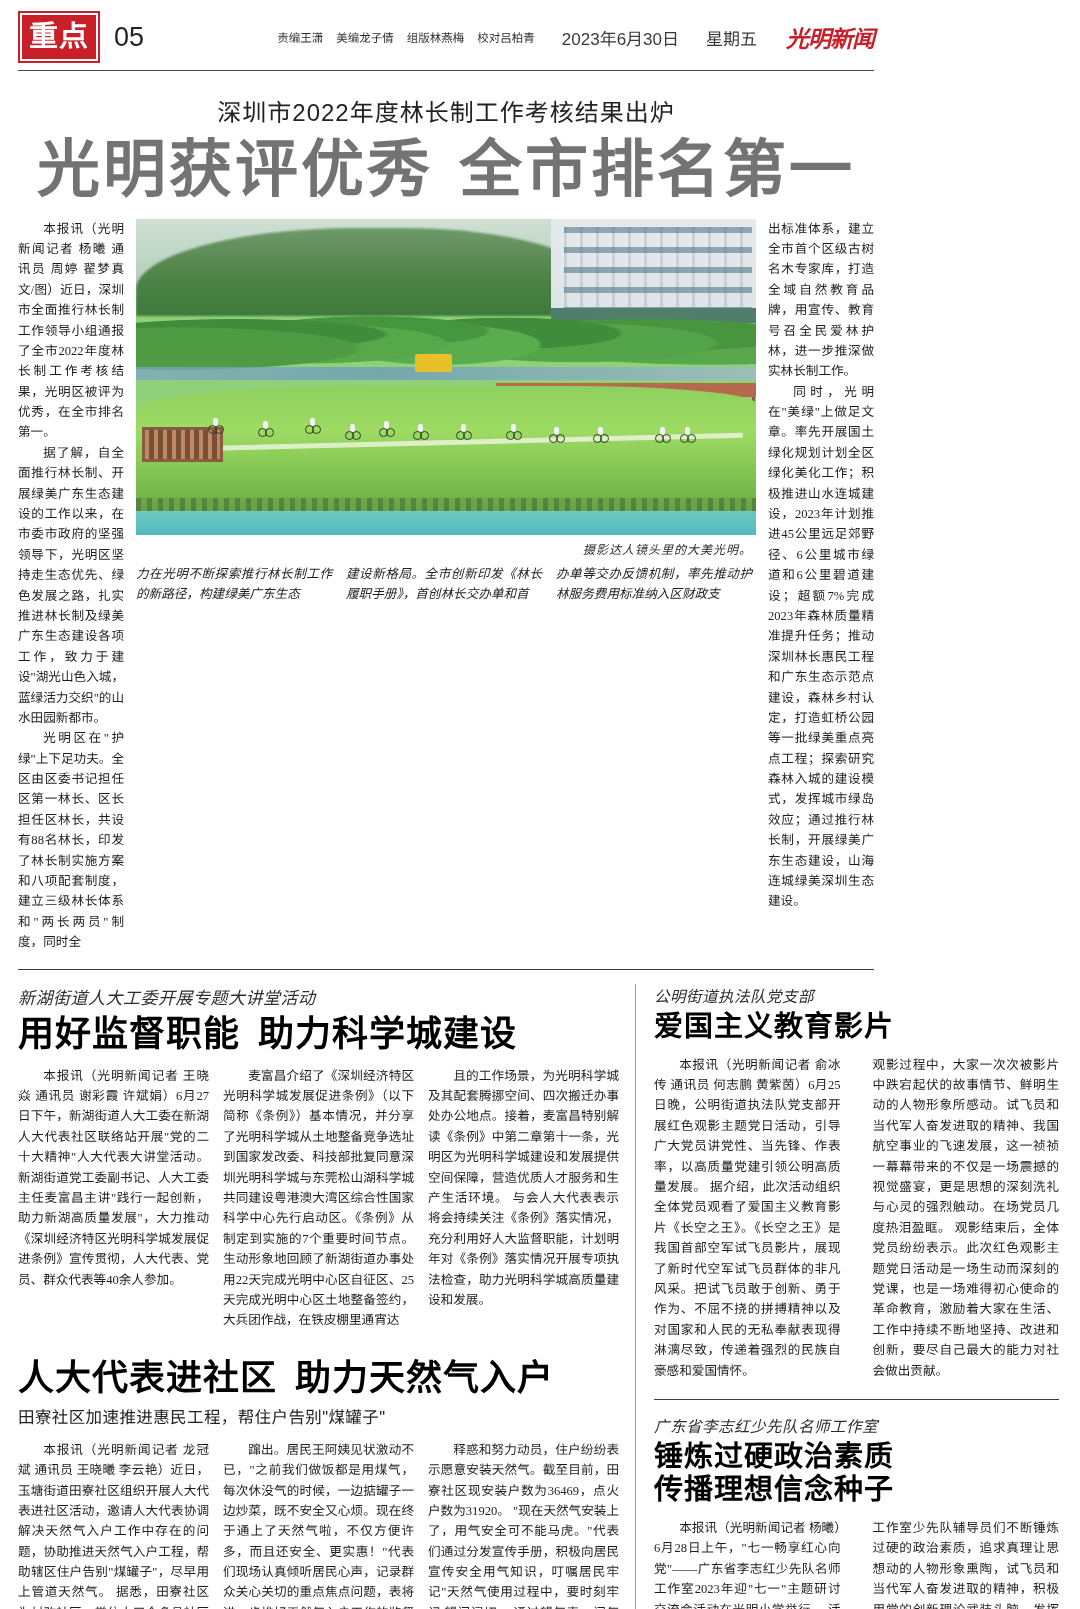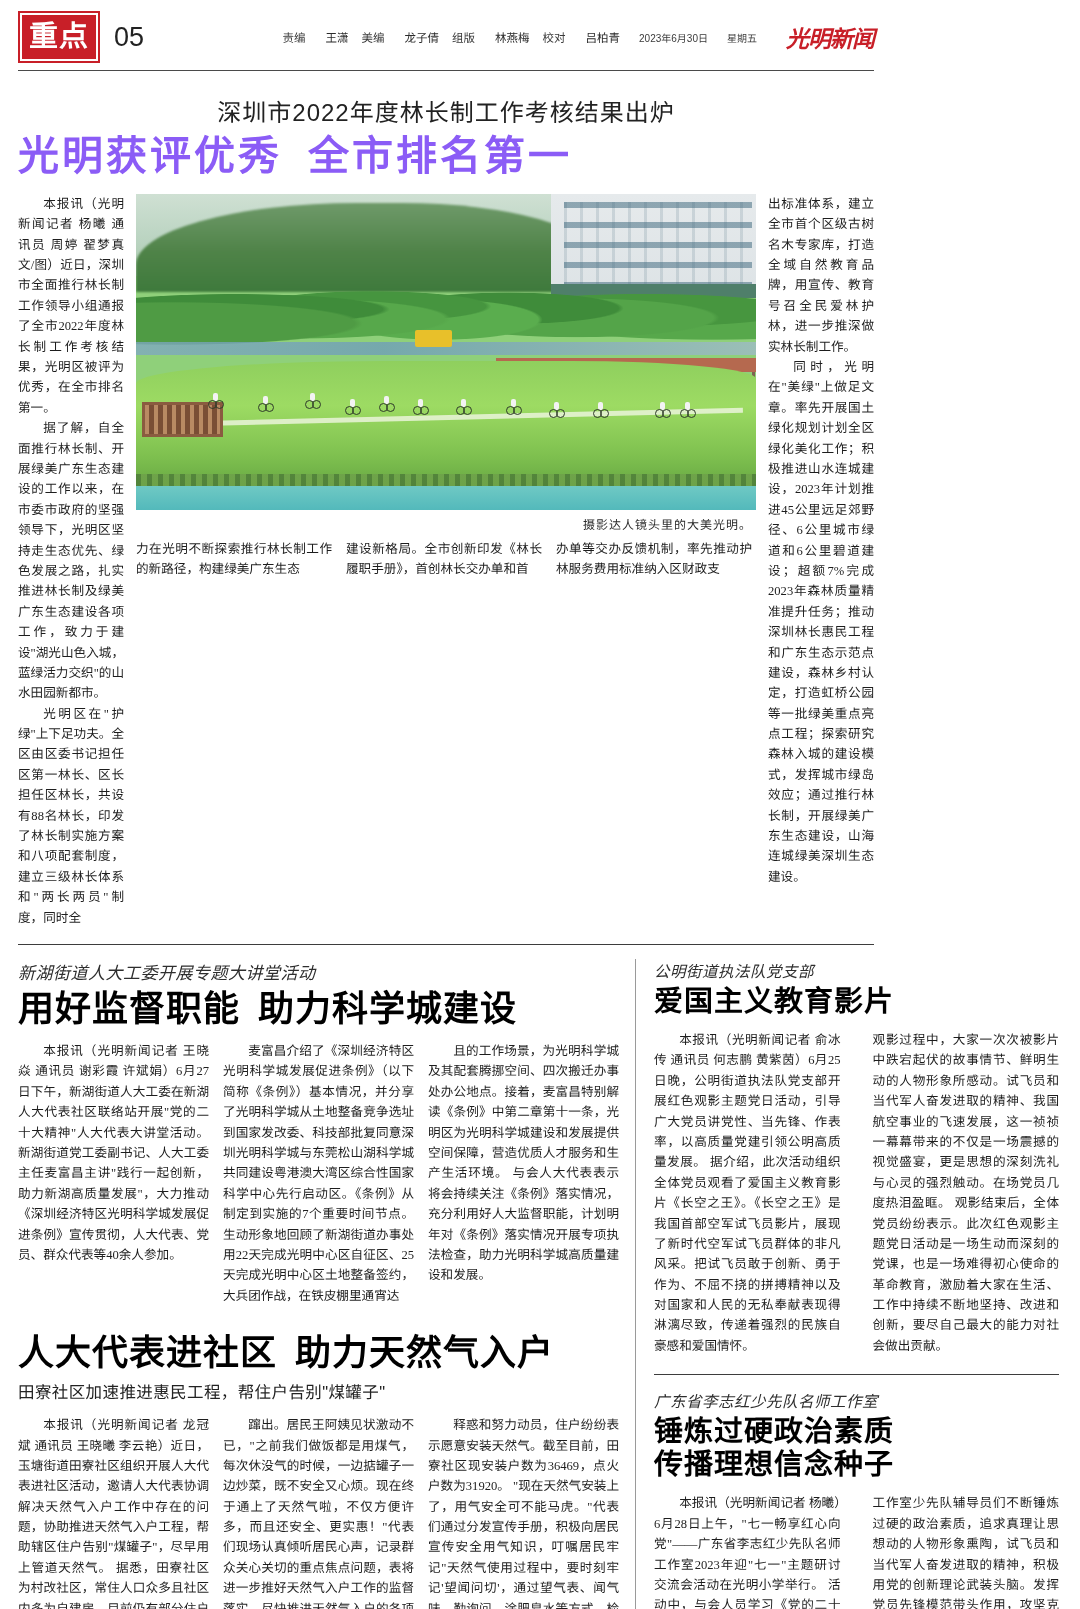"责编" .credit-pair { gap: 20px -> 0 }
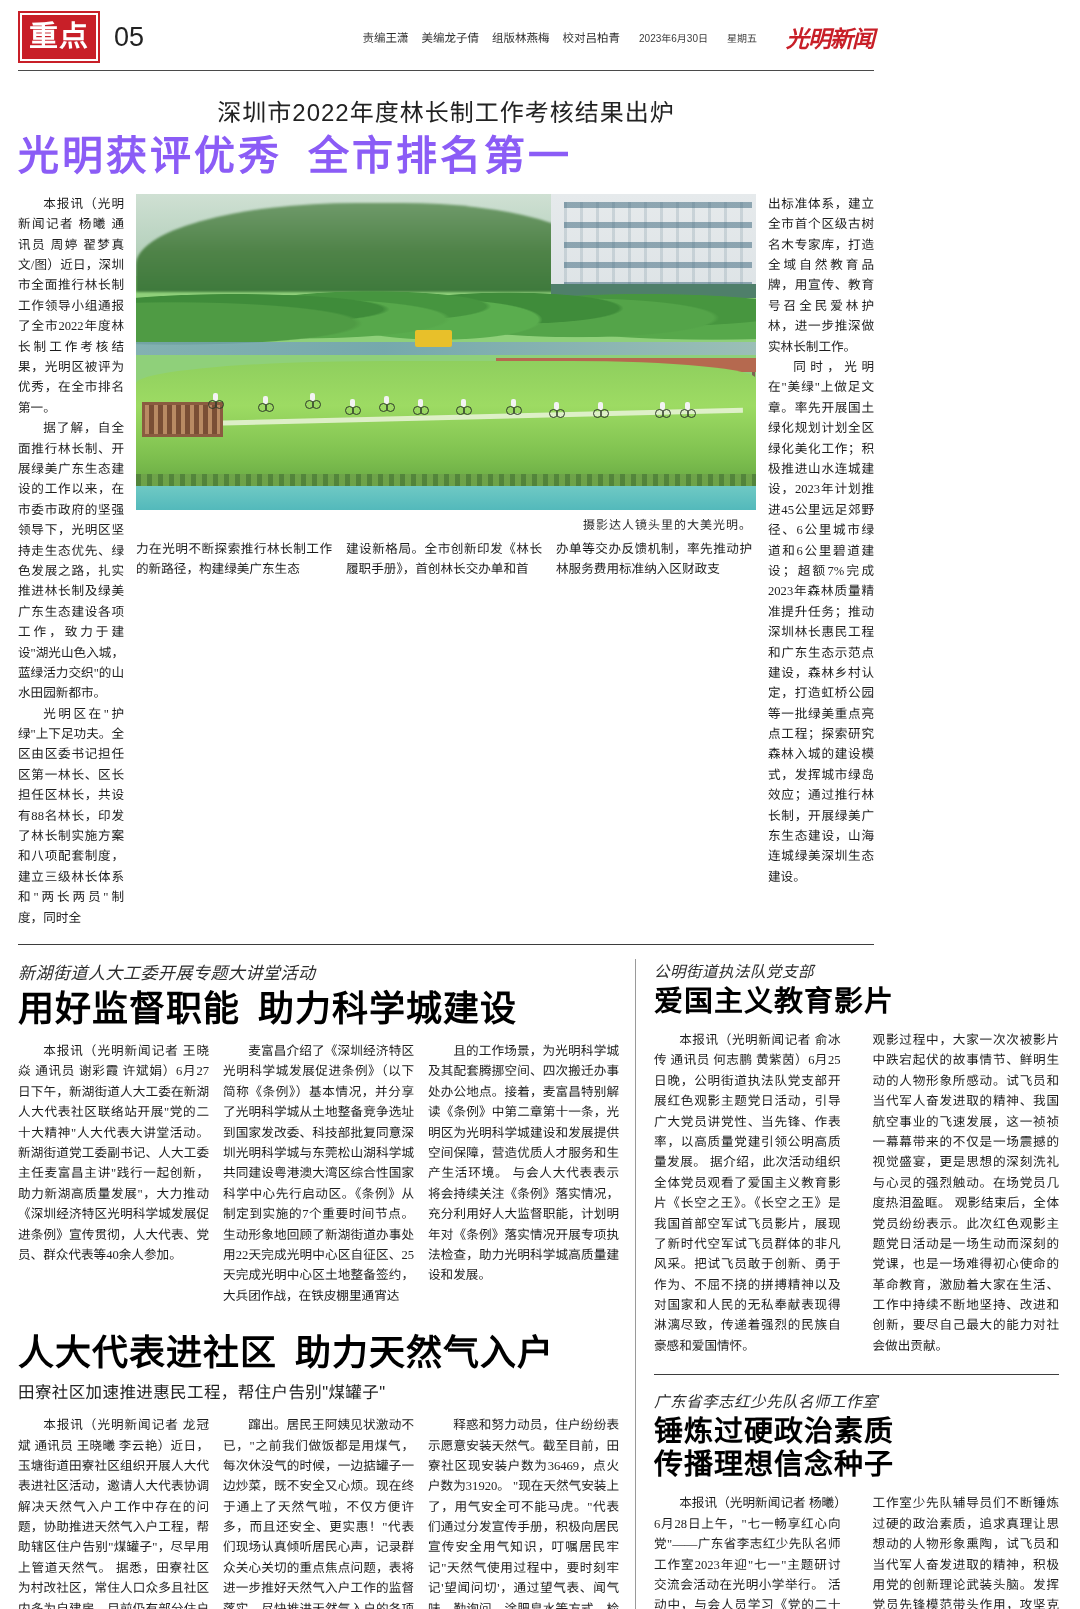"2023年6月30日" .masthead-date { font-size: 10px -> 17px; margin-left: 6px -> 14px }
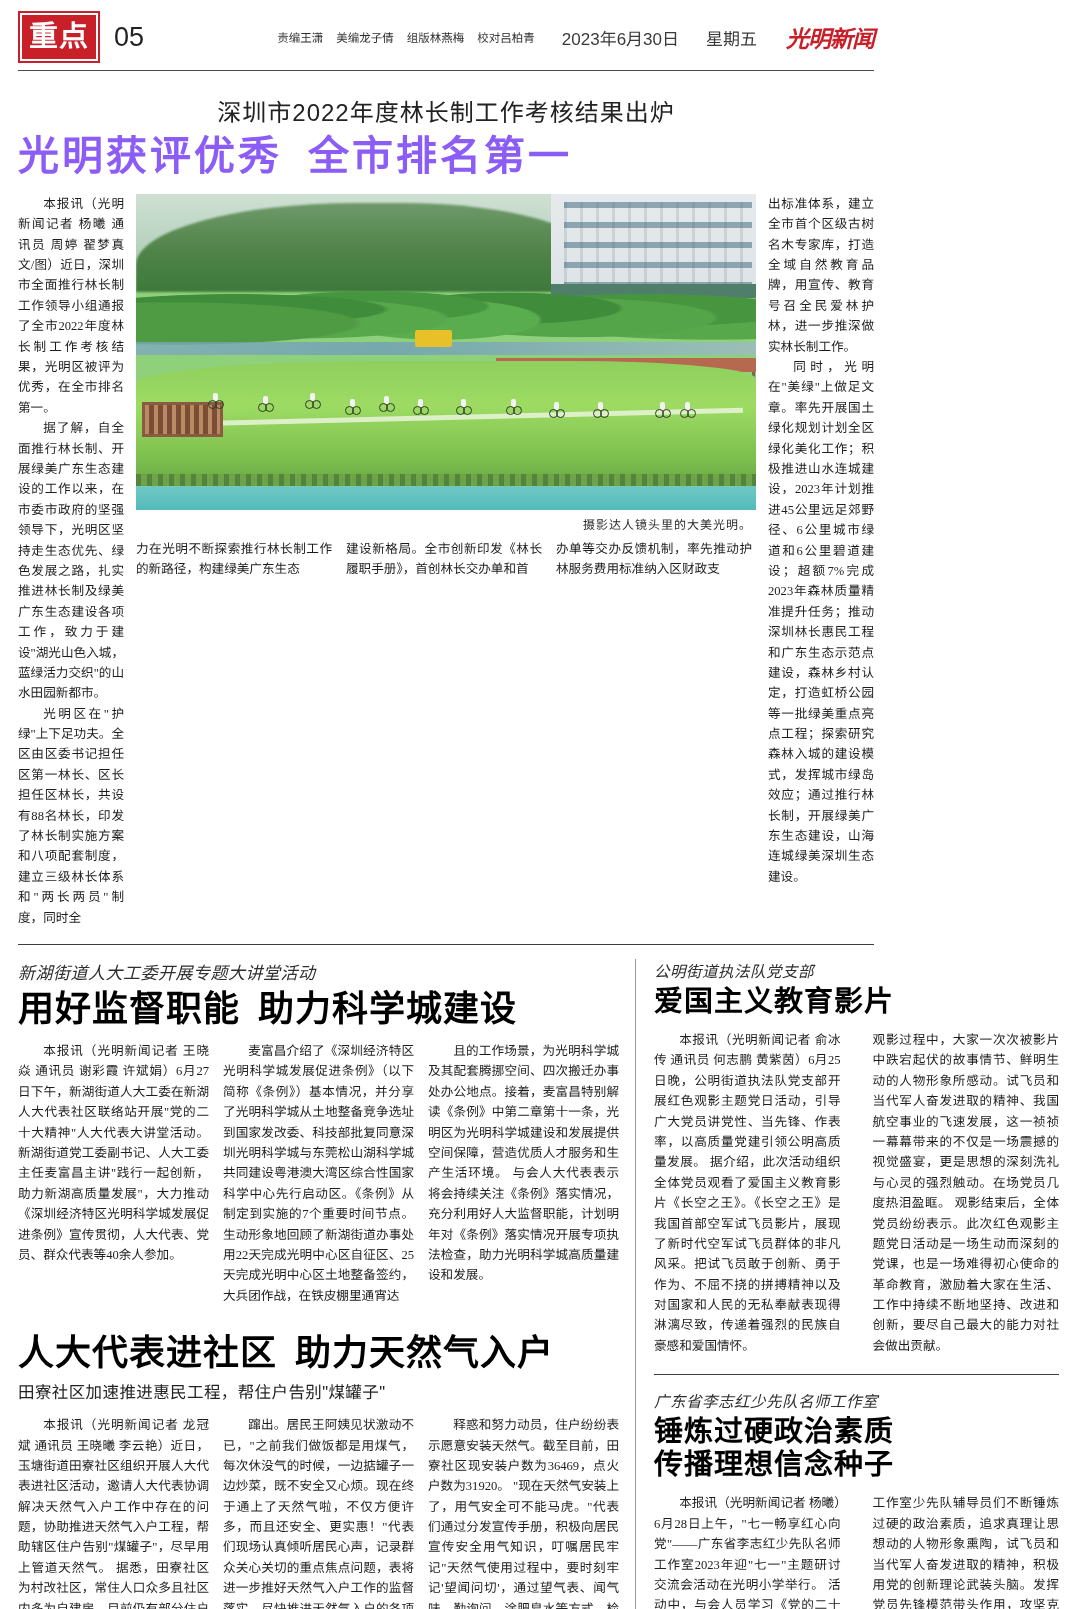"光明获评优秀 全市排名第一" .lead-headline { color: #8b5cf6 -> #737373; font-size: 41px -> 63px; text-align: none -> center }
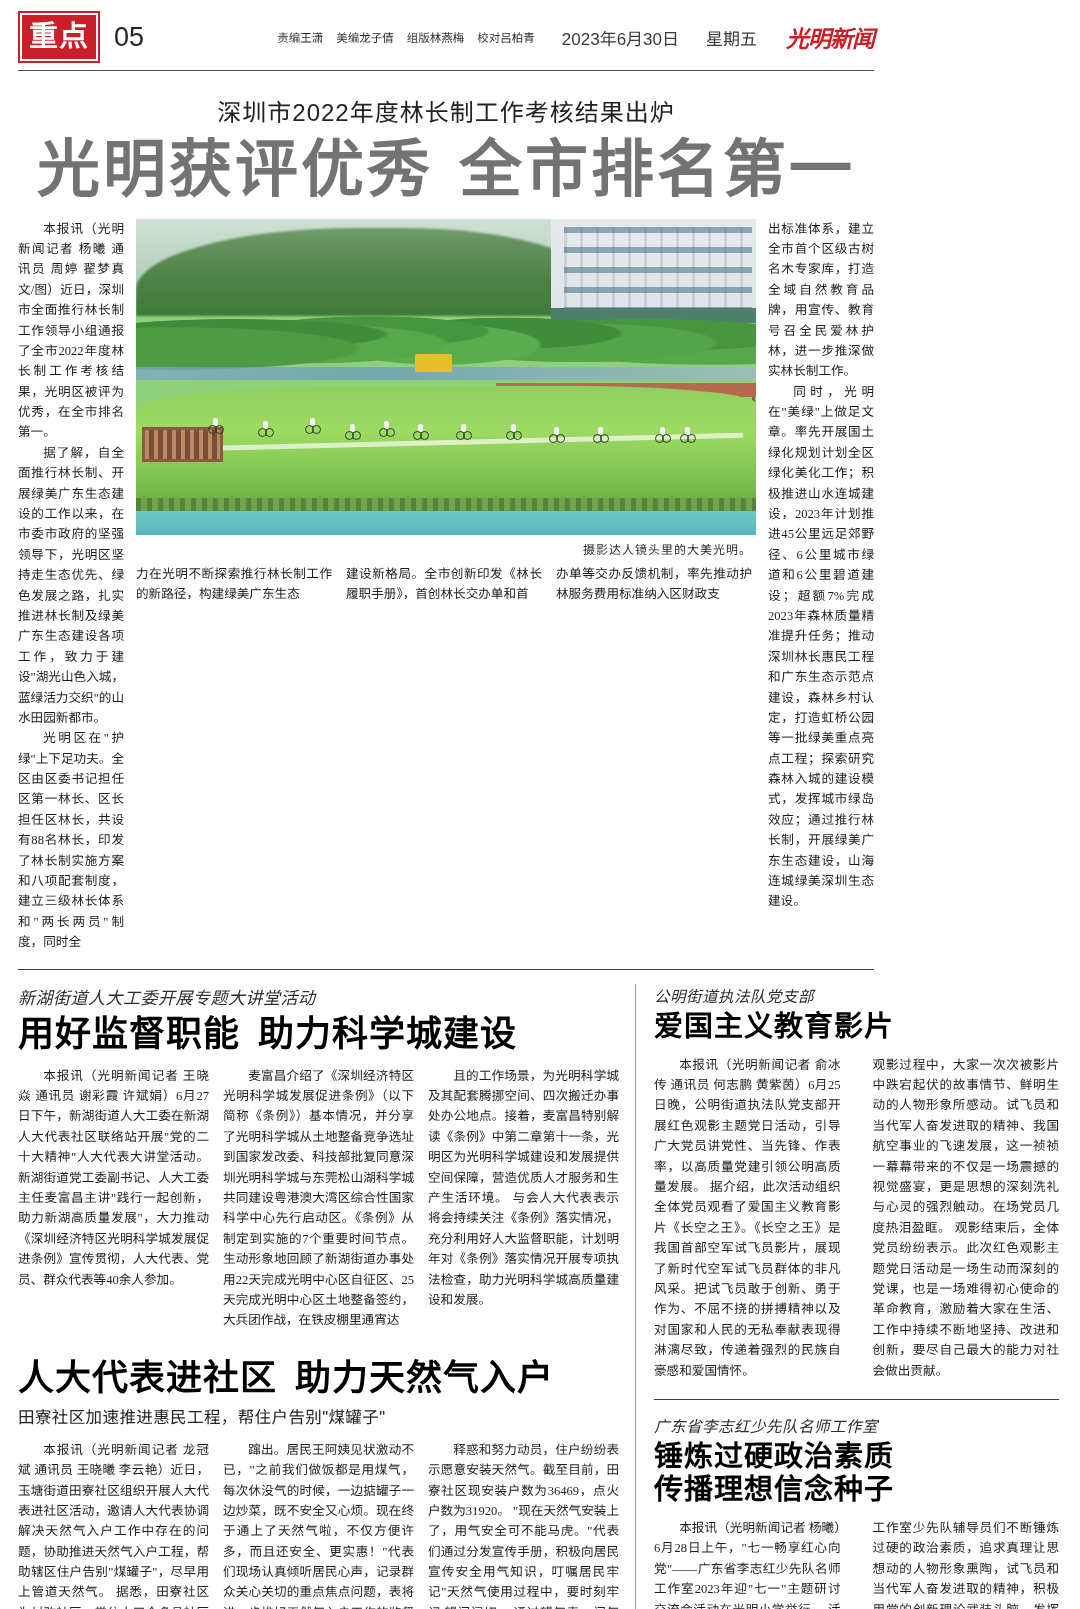"摄影达人镜头里的大美光明。" .lead-center { font-style: none -> italic }
